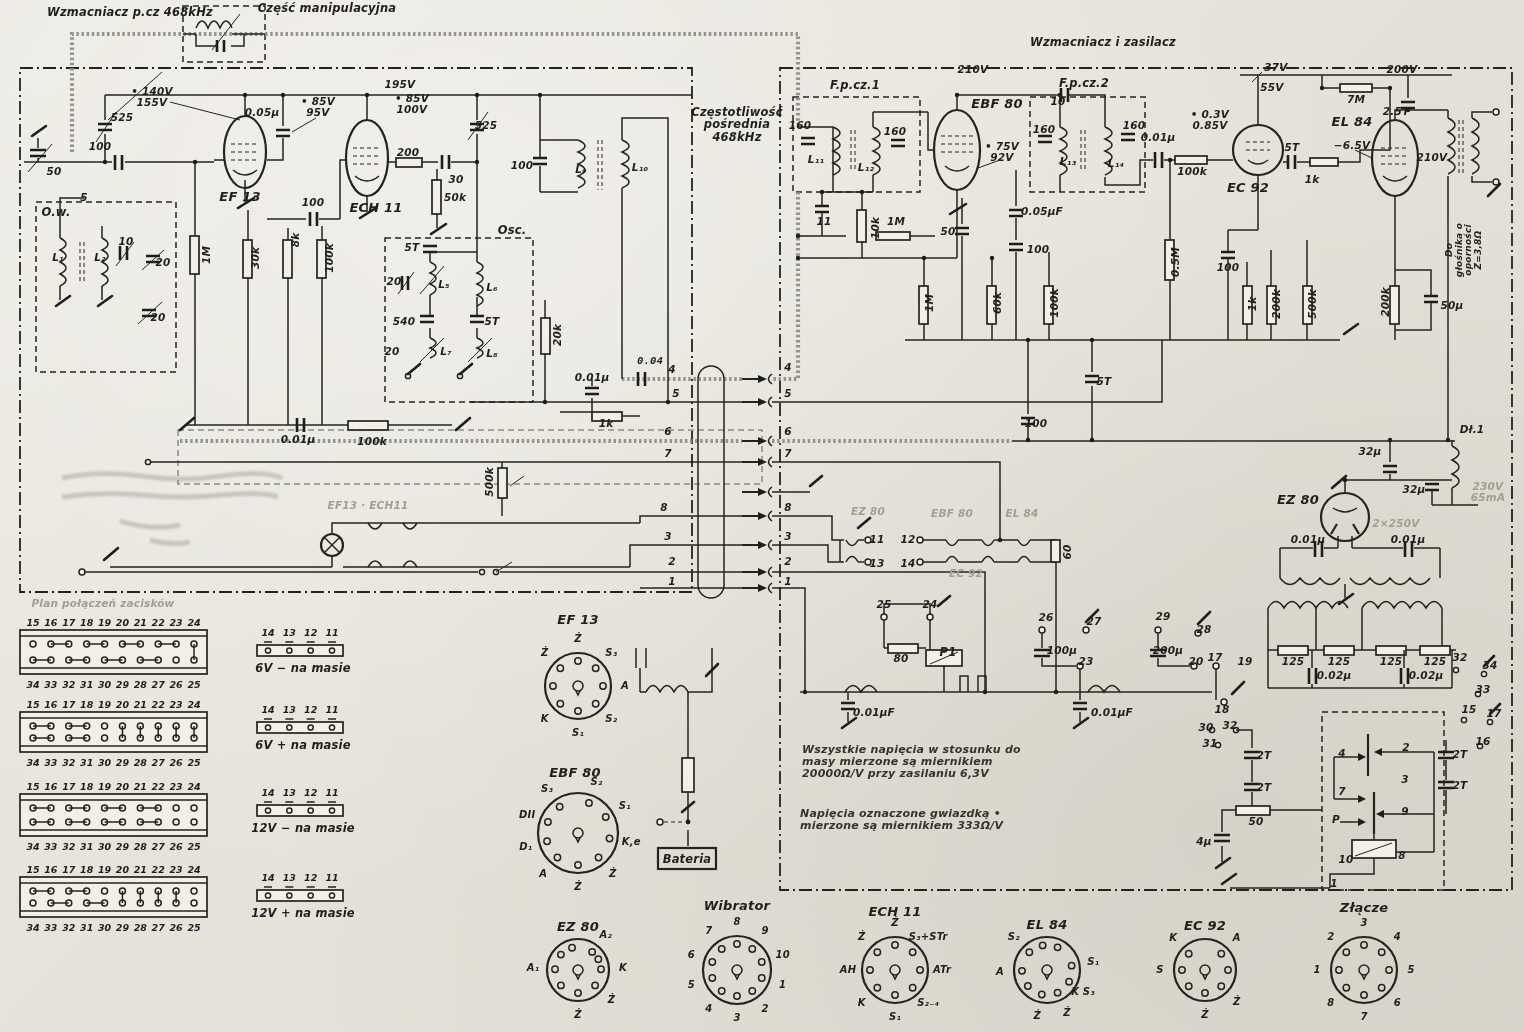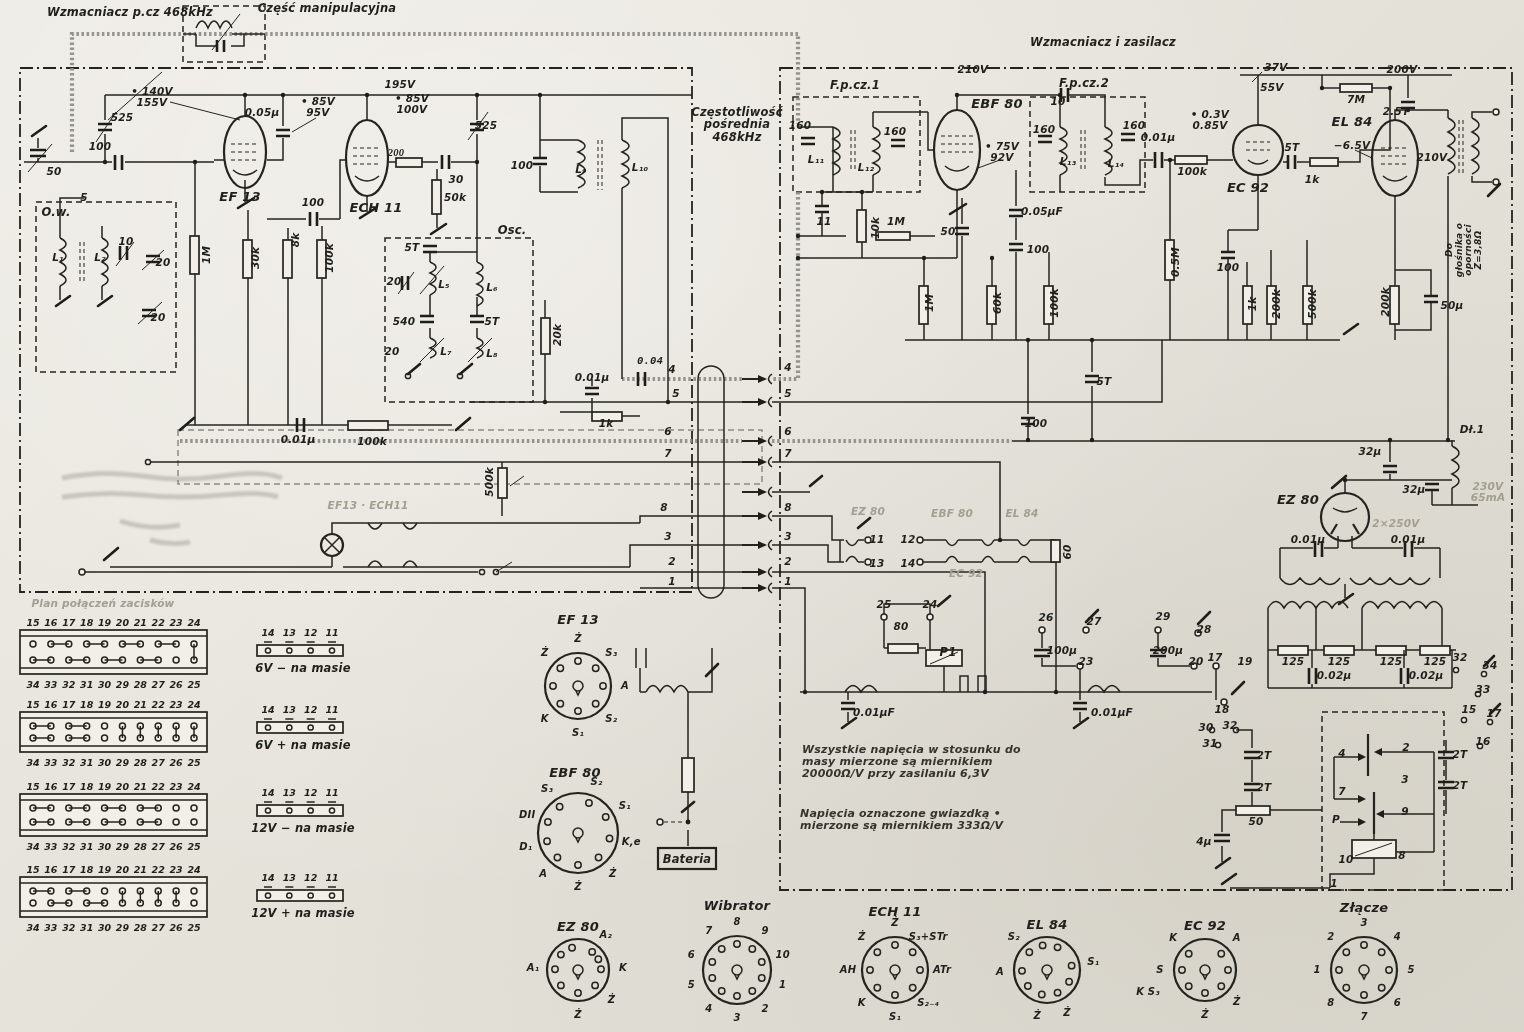"200" span.lbl { font-family: Liberation Serif, serif -> none; left: 396px -> 408px }
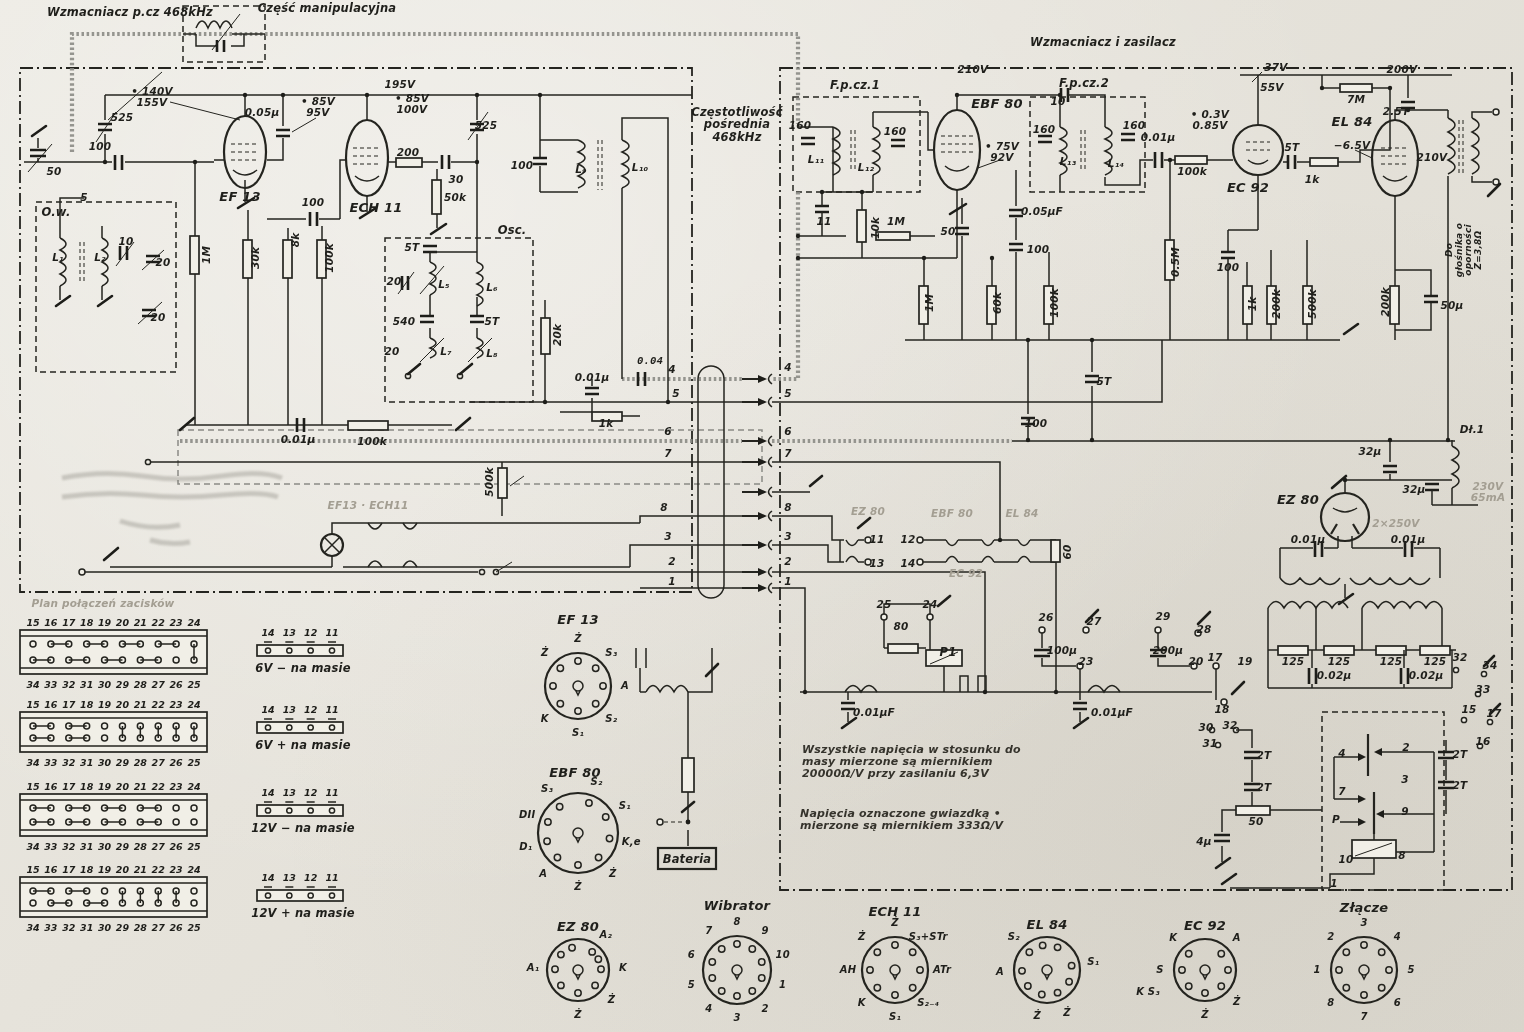"80" span.lbl { top: 627px -> 659px }
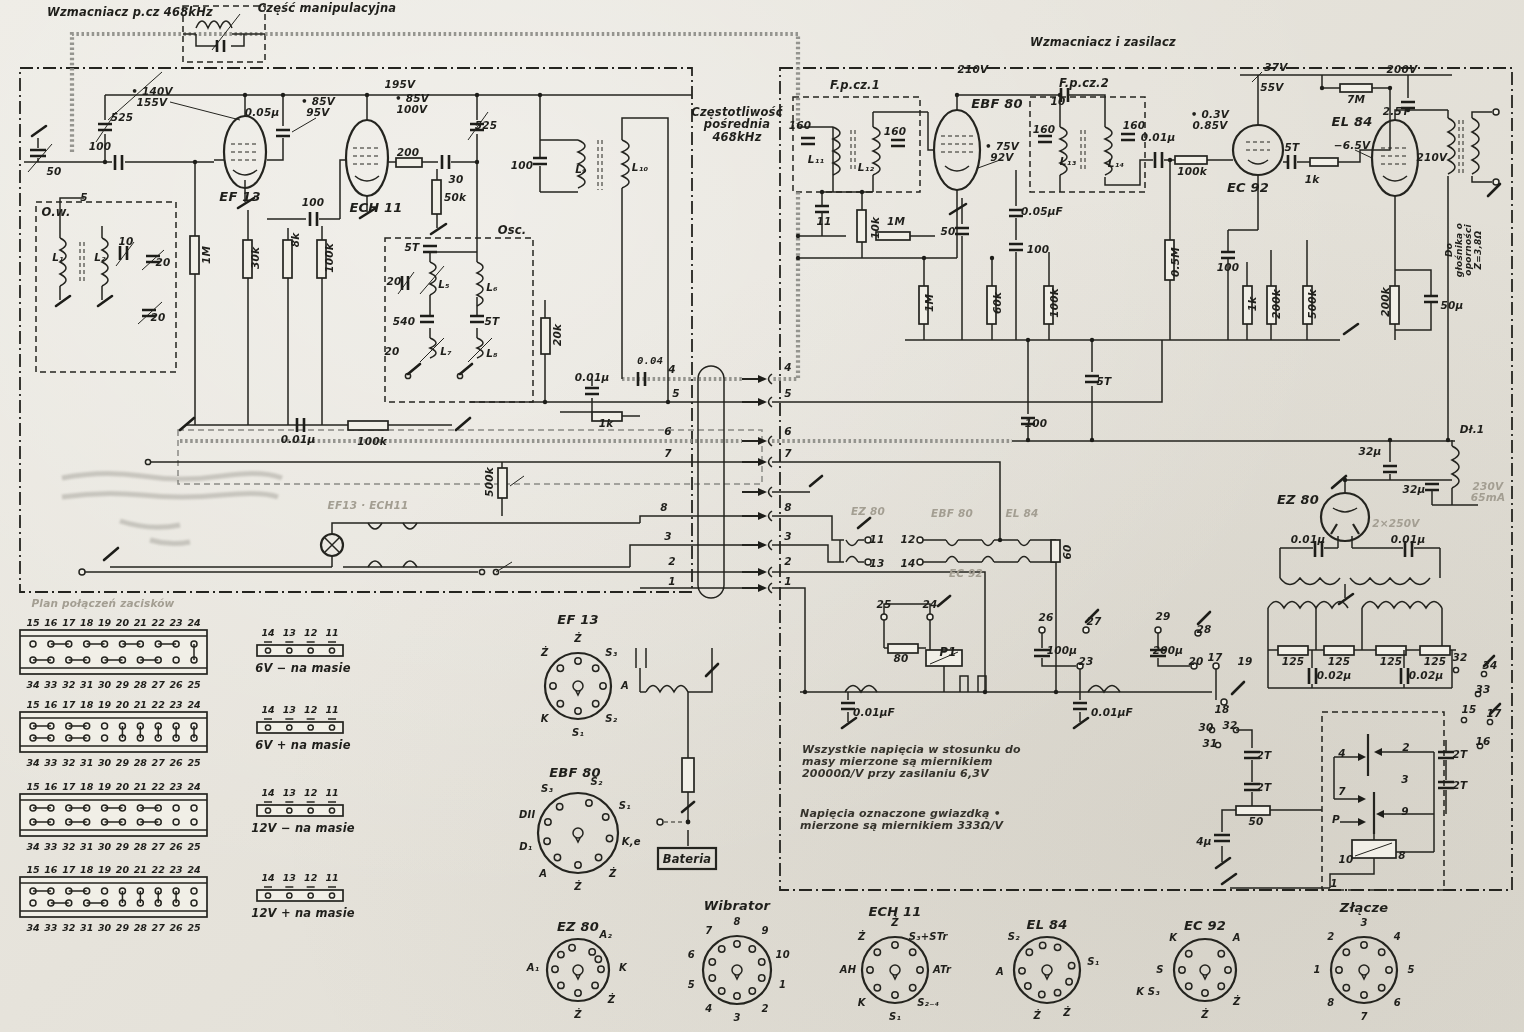"K S₃" span.lbl { left: 1148px -> 1083px }
